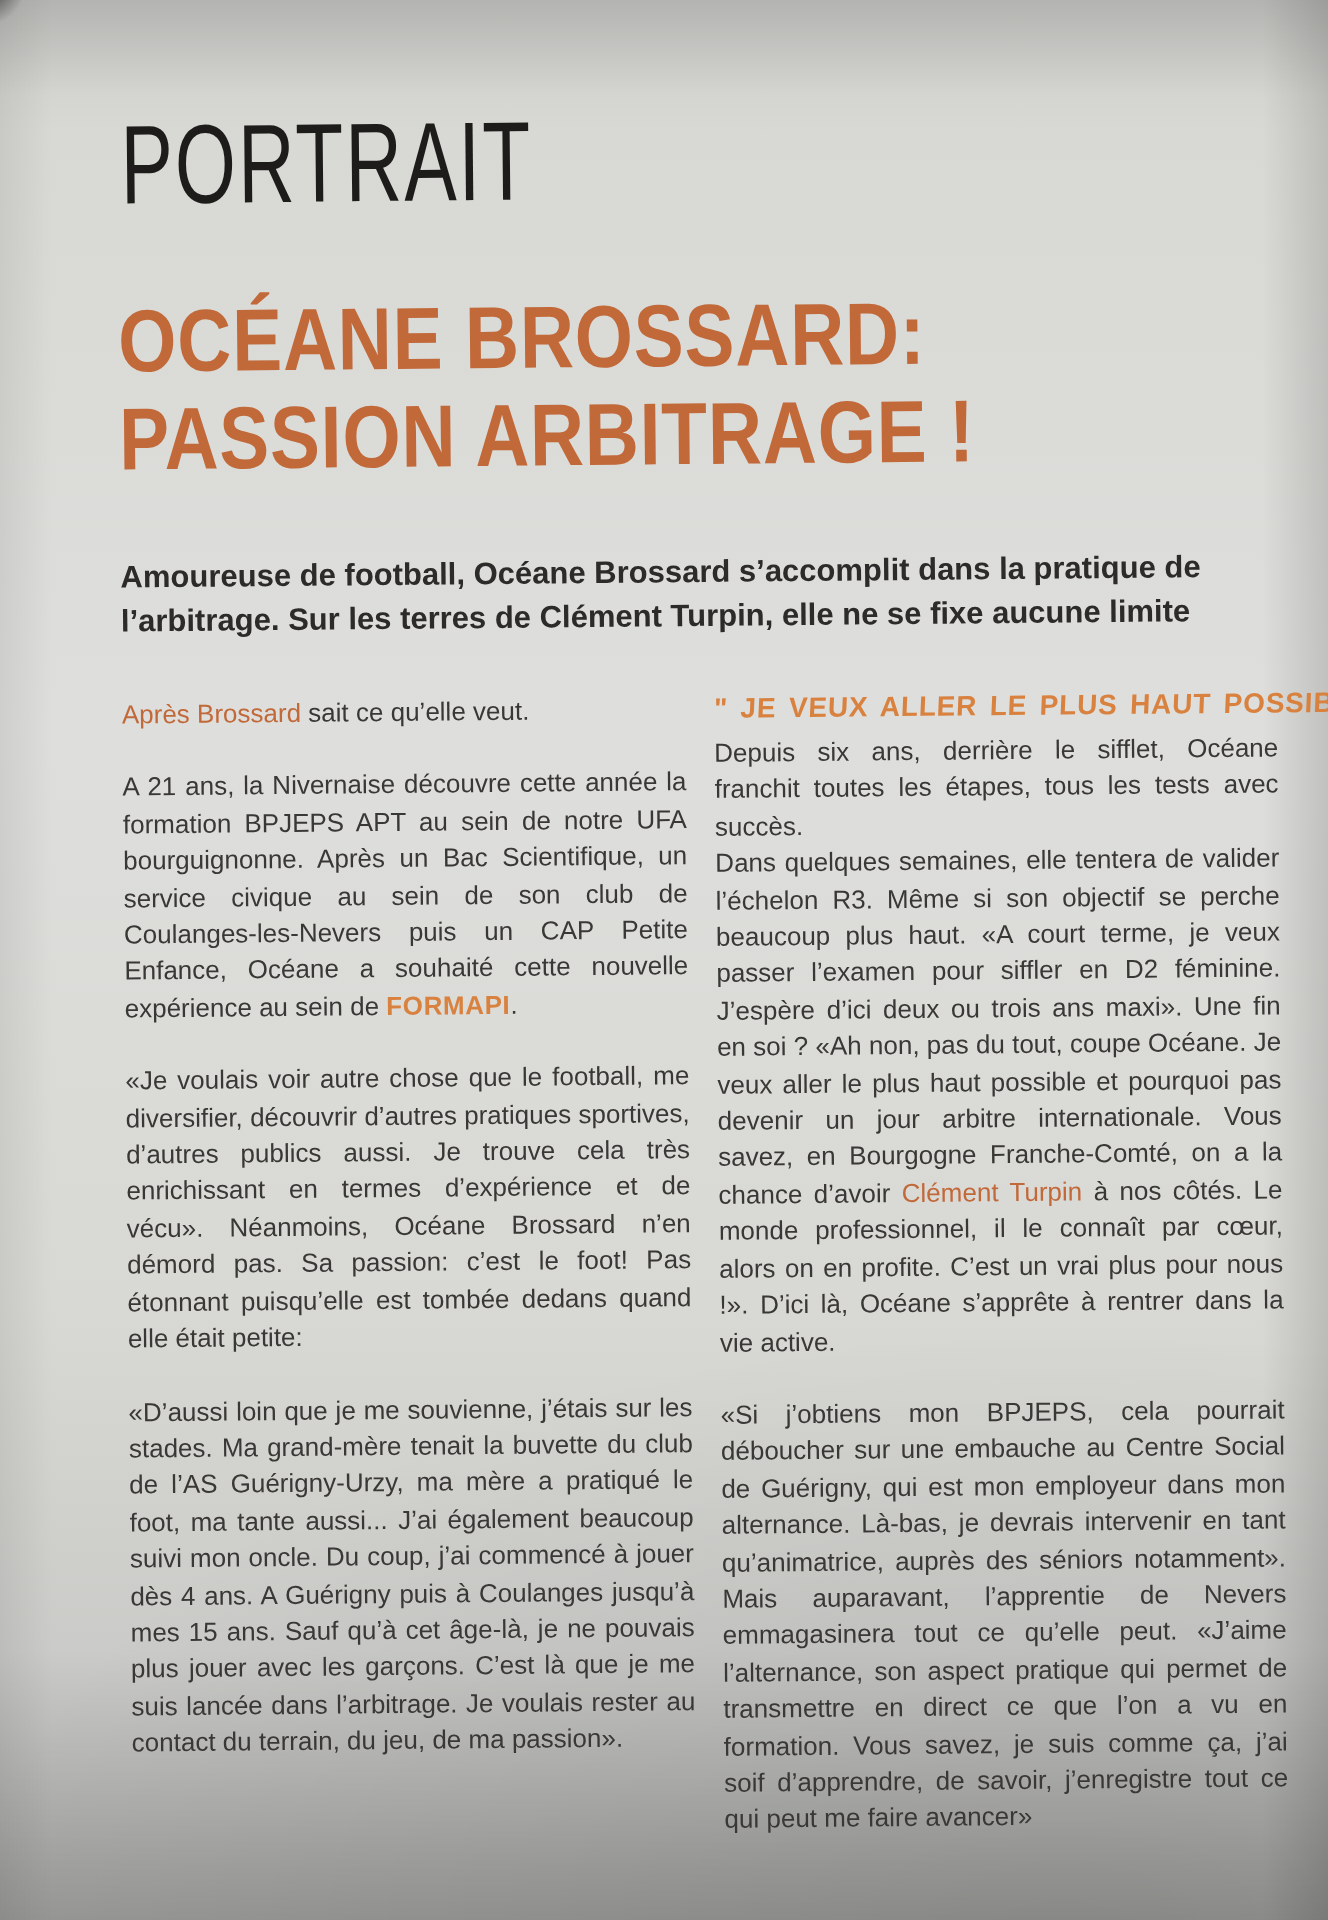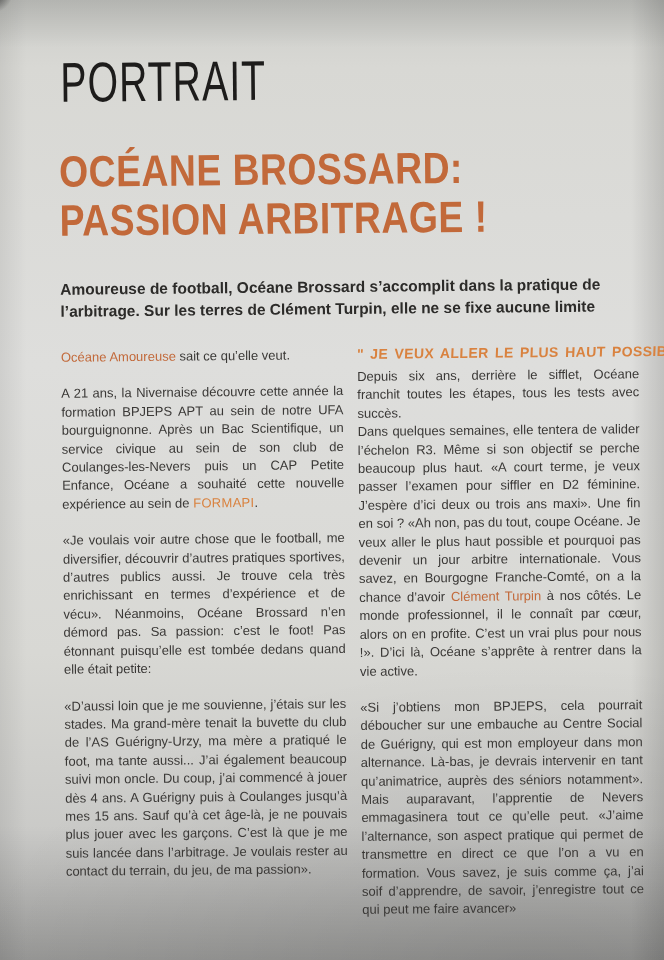"Océane Amoureuse" span.accent-name { text: Océane Amoureuse -> Après Brossard }
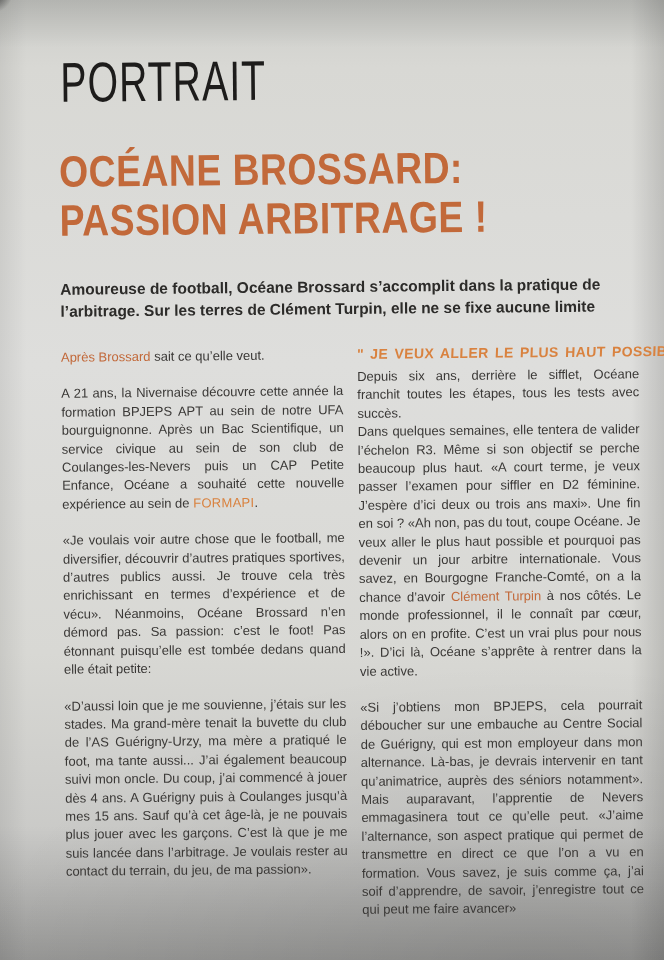"FORMAPI" .brand { font-weight: 400 -> 700 }
